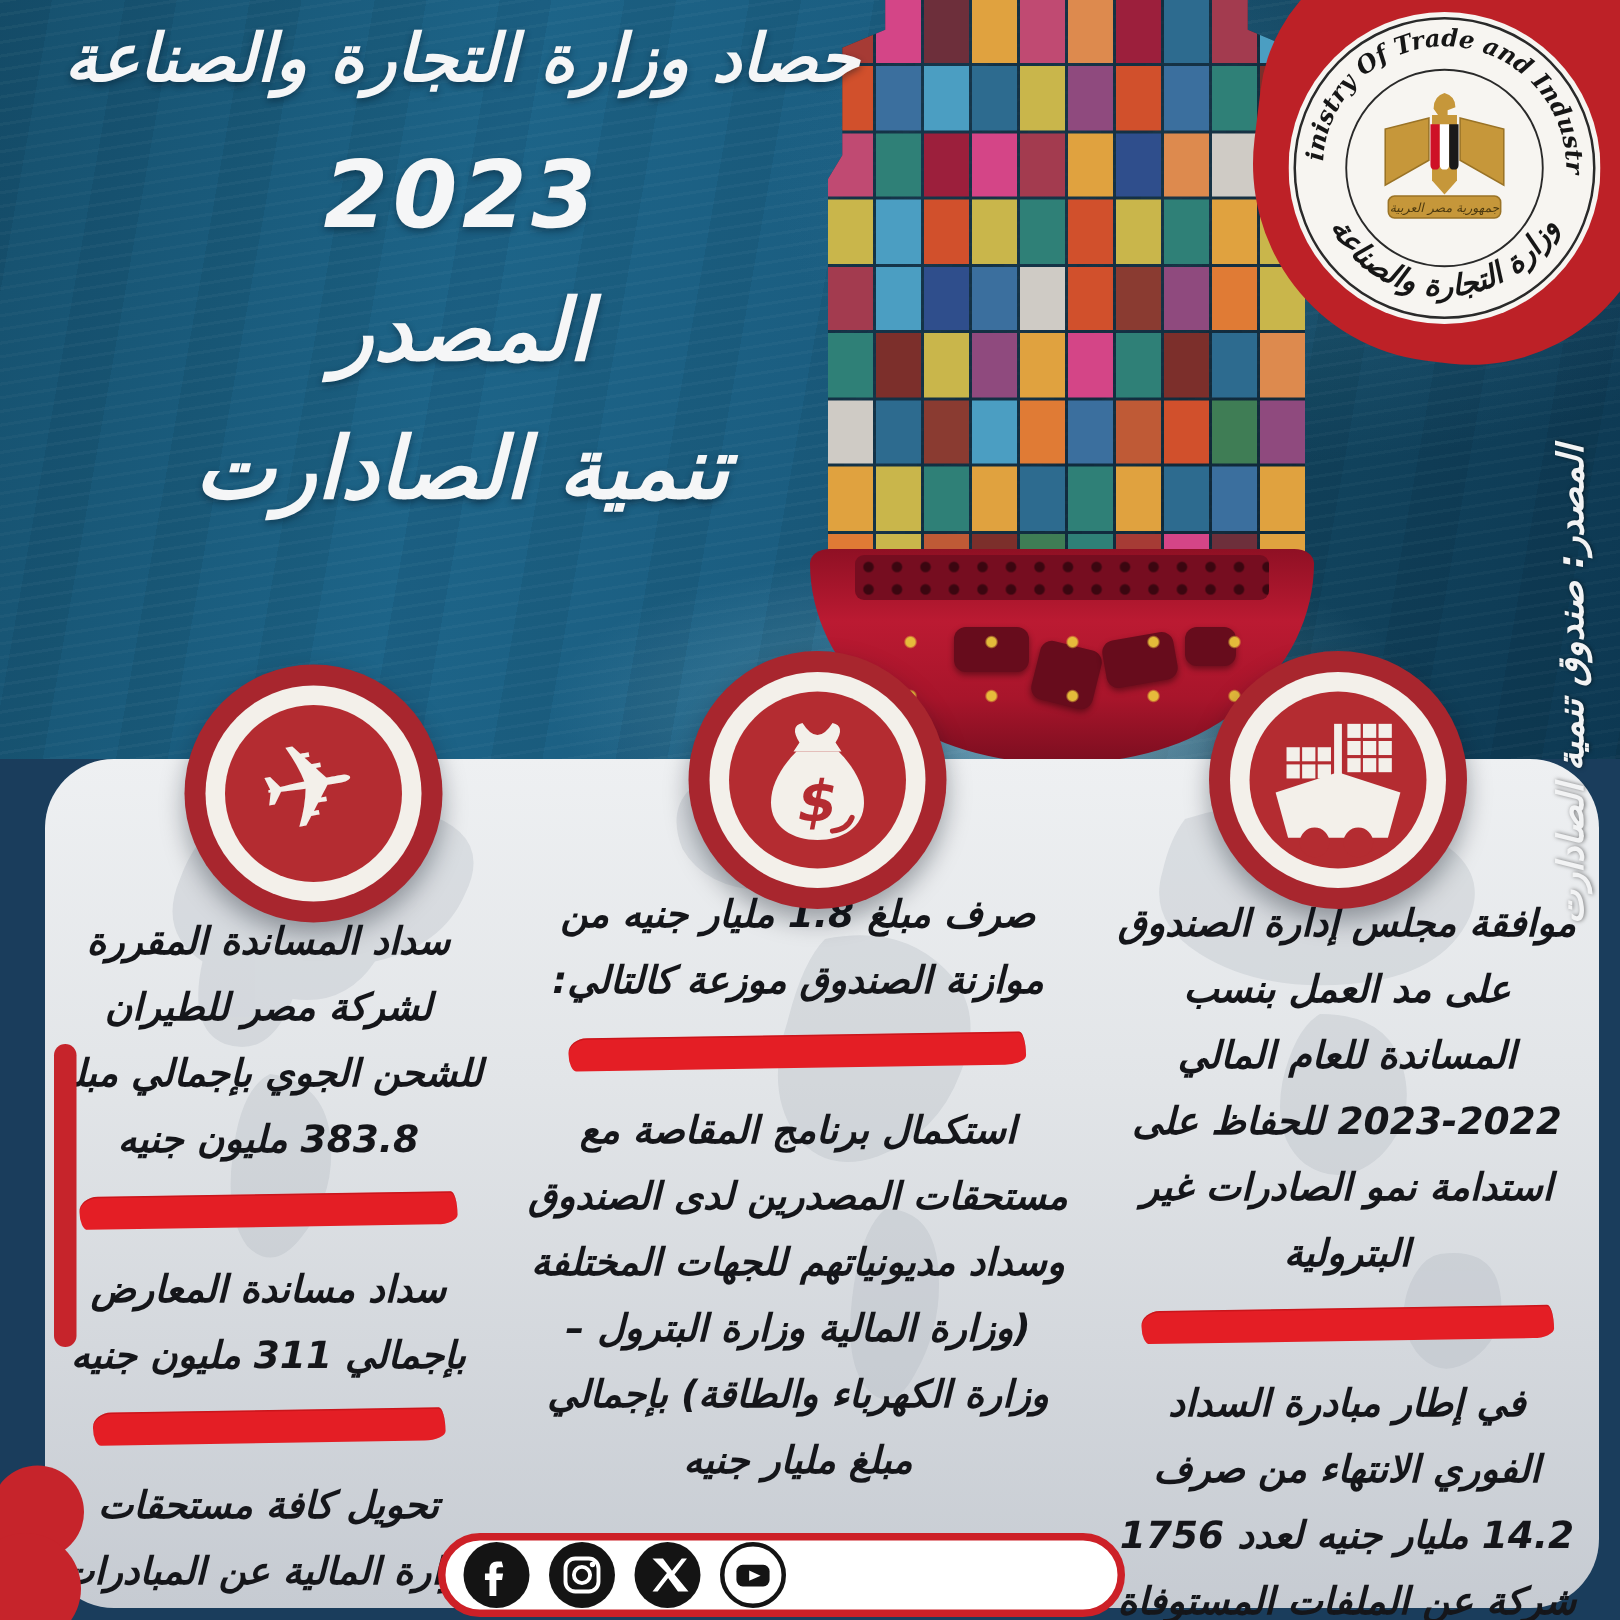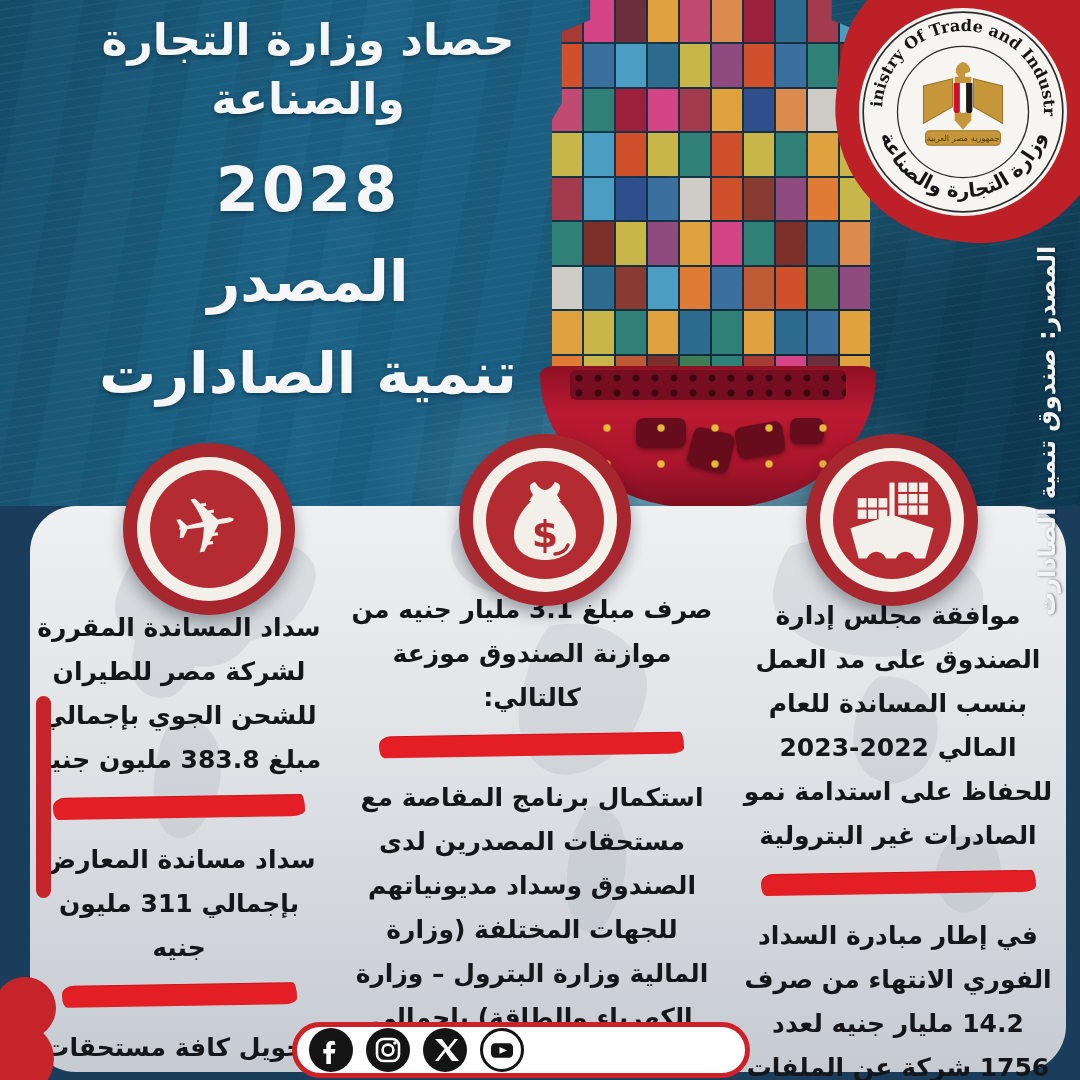"حصاد وزارة التجارة والصناعة" .canvas { font-style: none -> italic }
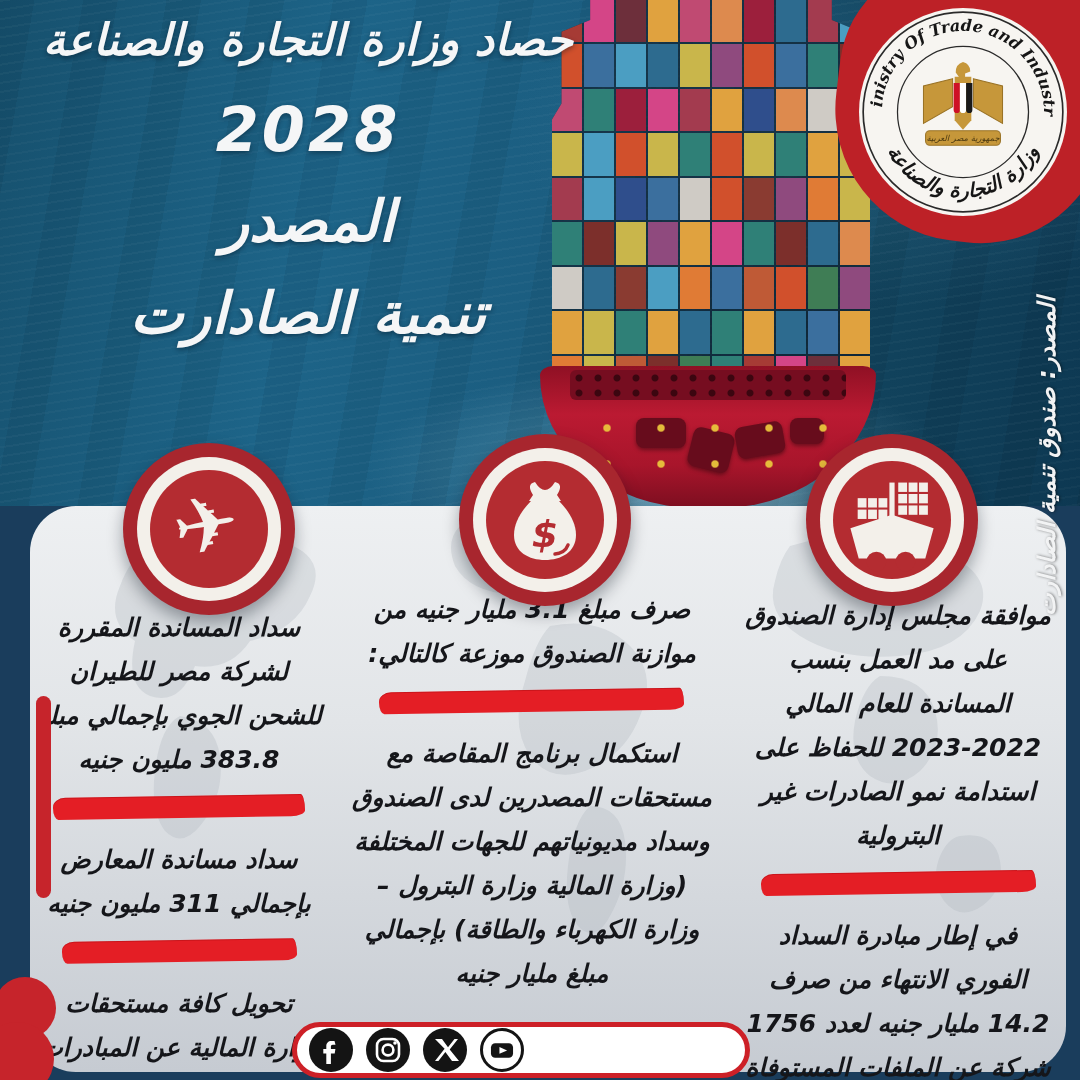"2028" div.title-year { text: 2028 -> 2023 }
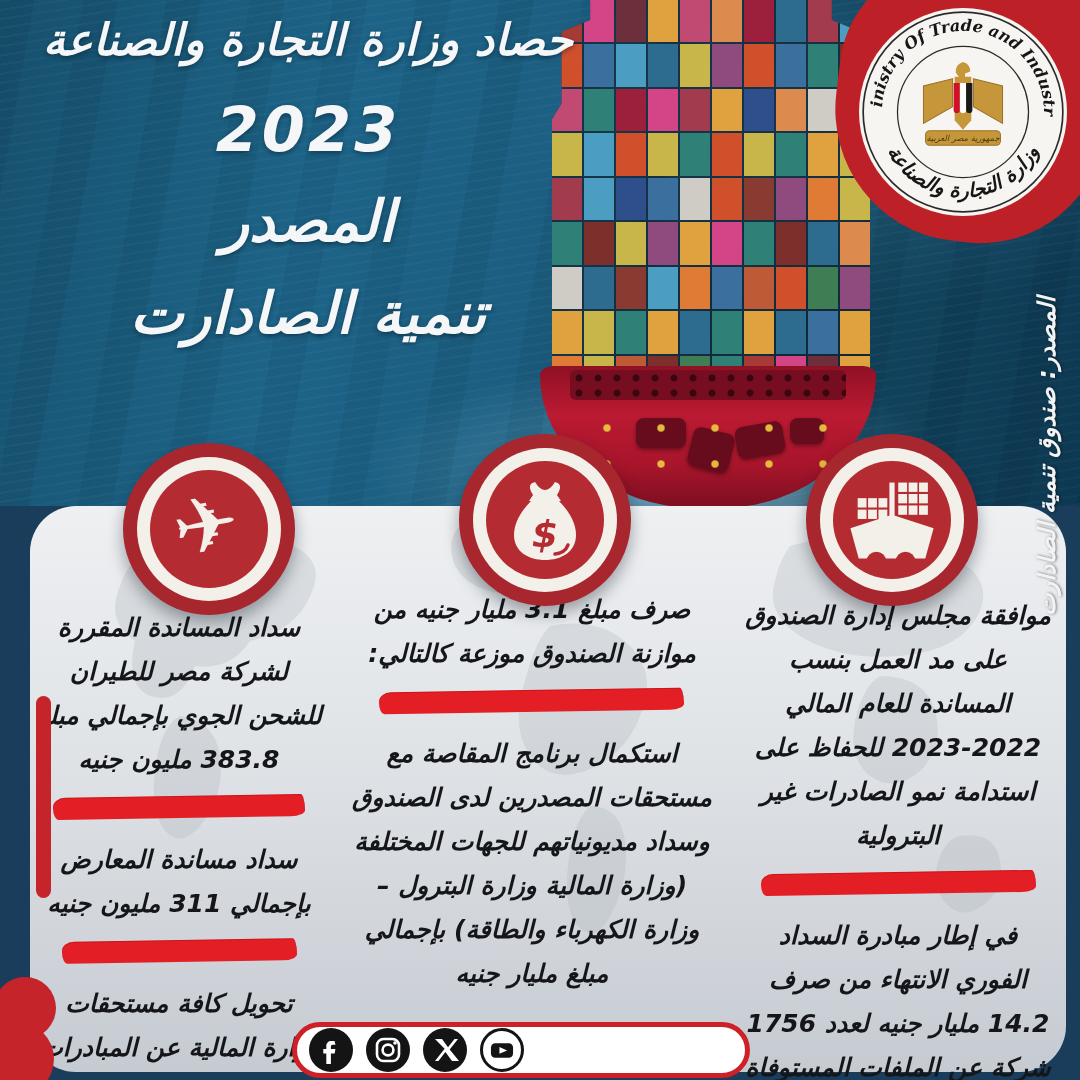"صرف مبلغ 3.1 مليار جنيه" p { text: 3.1 -> 1.8 }
